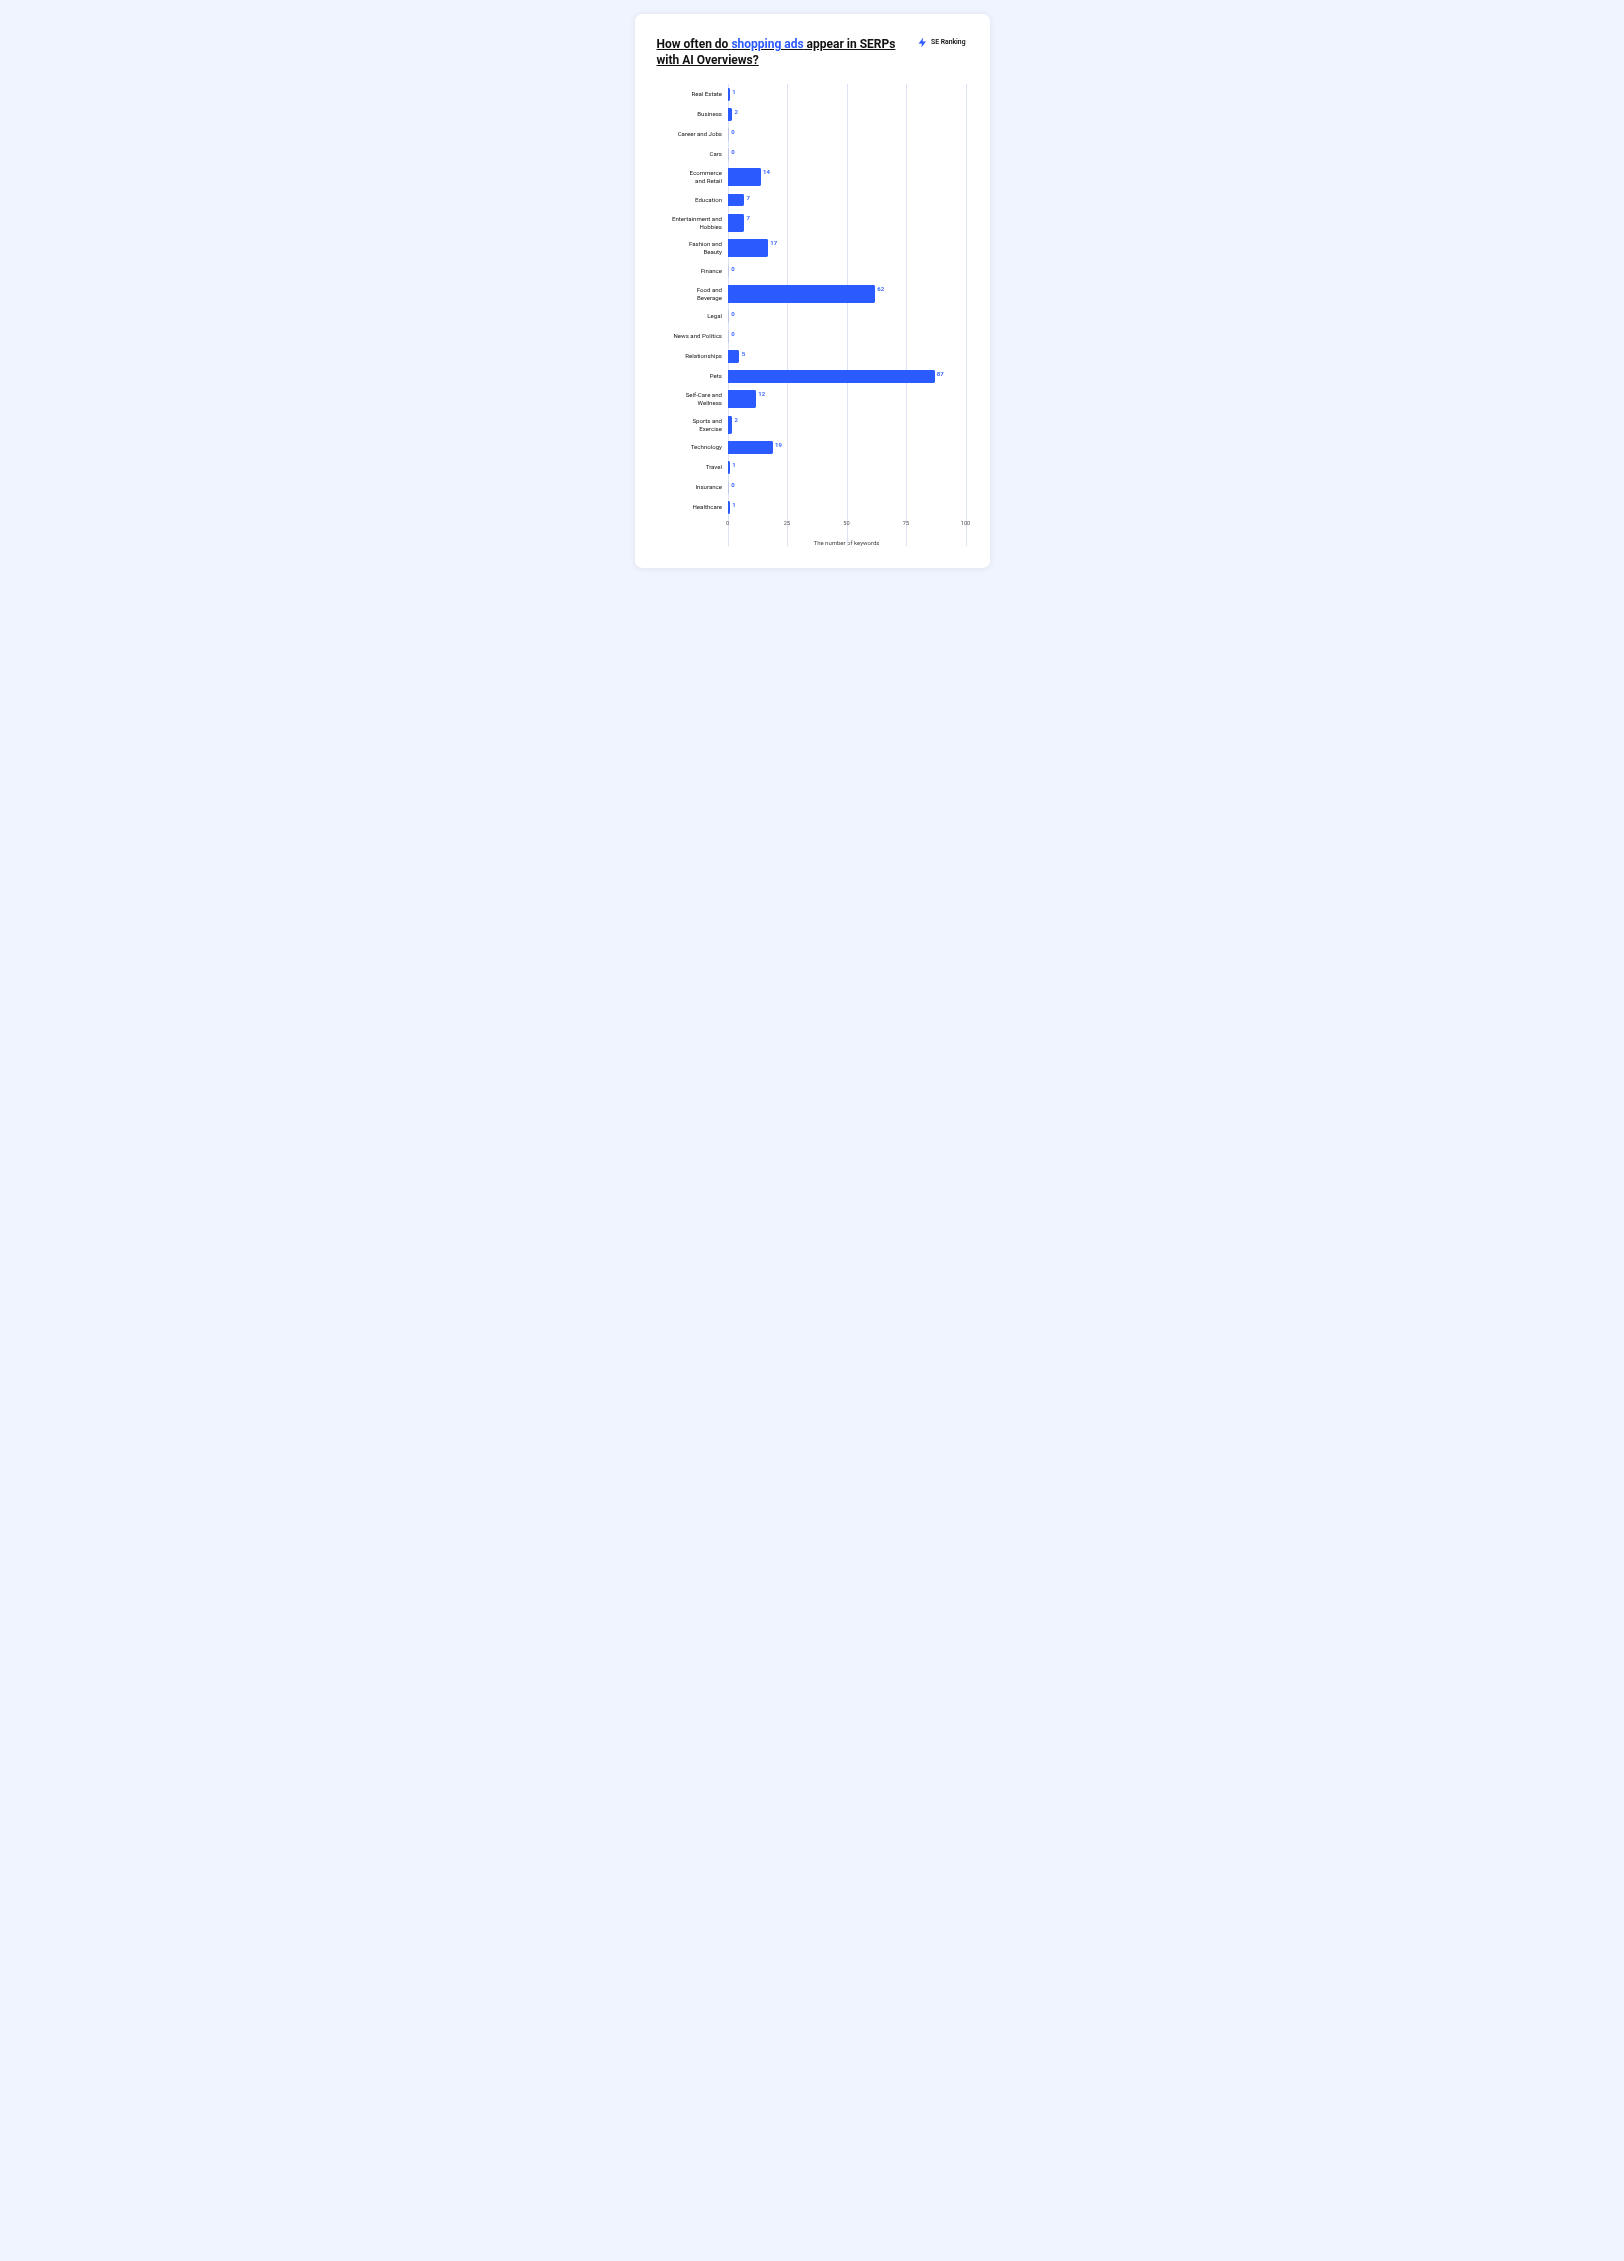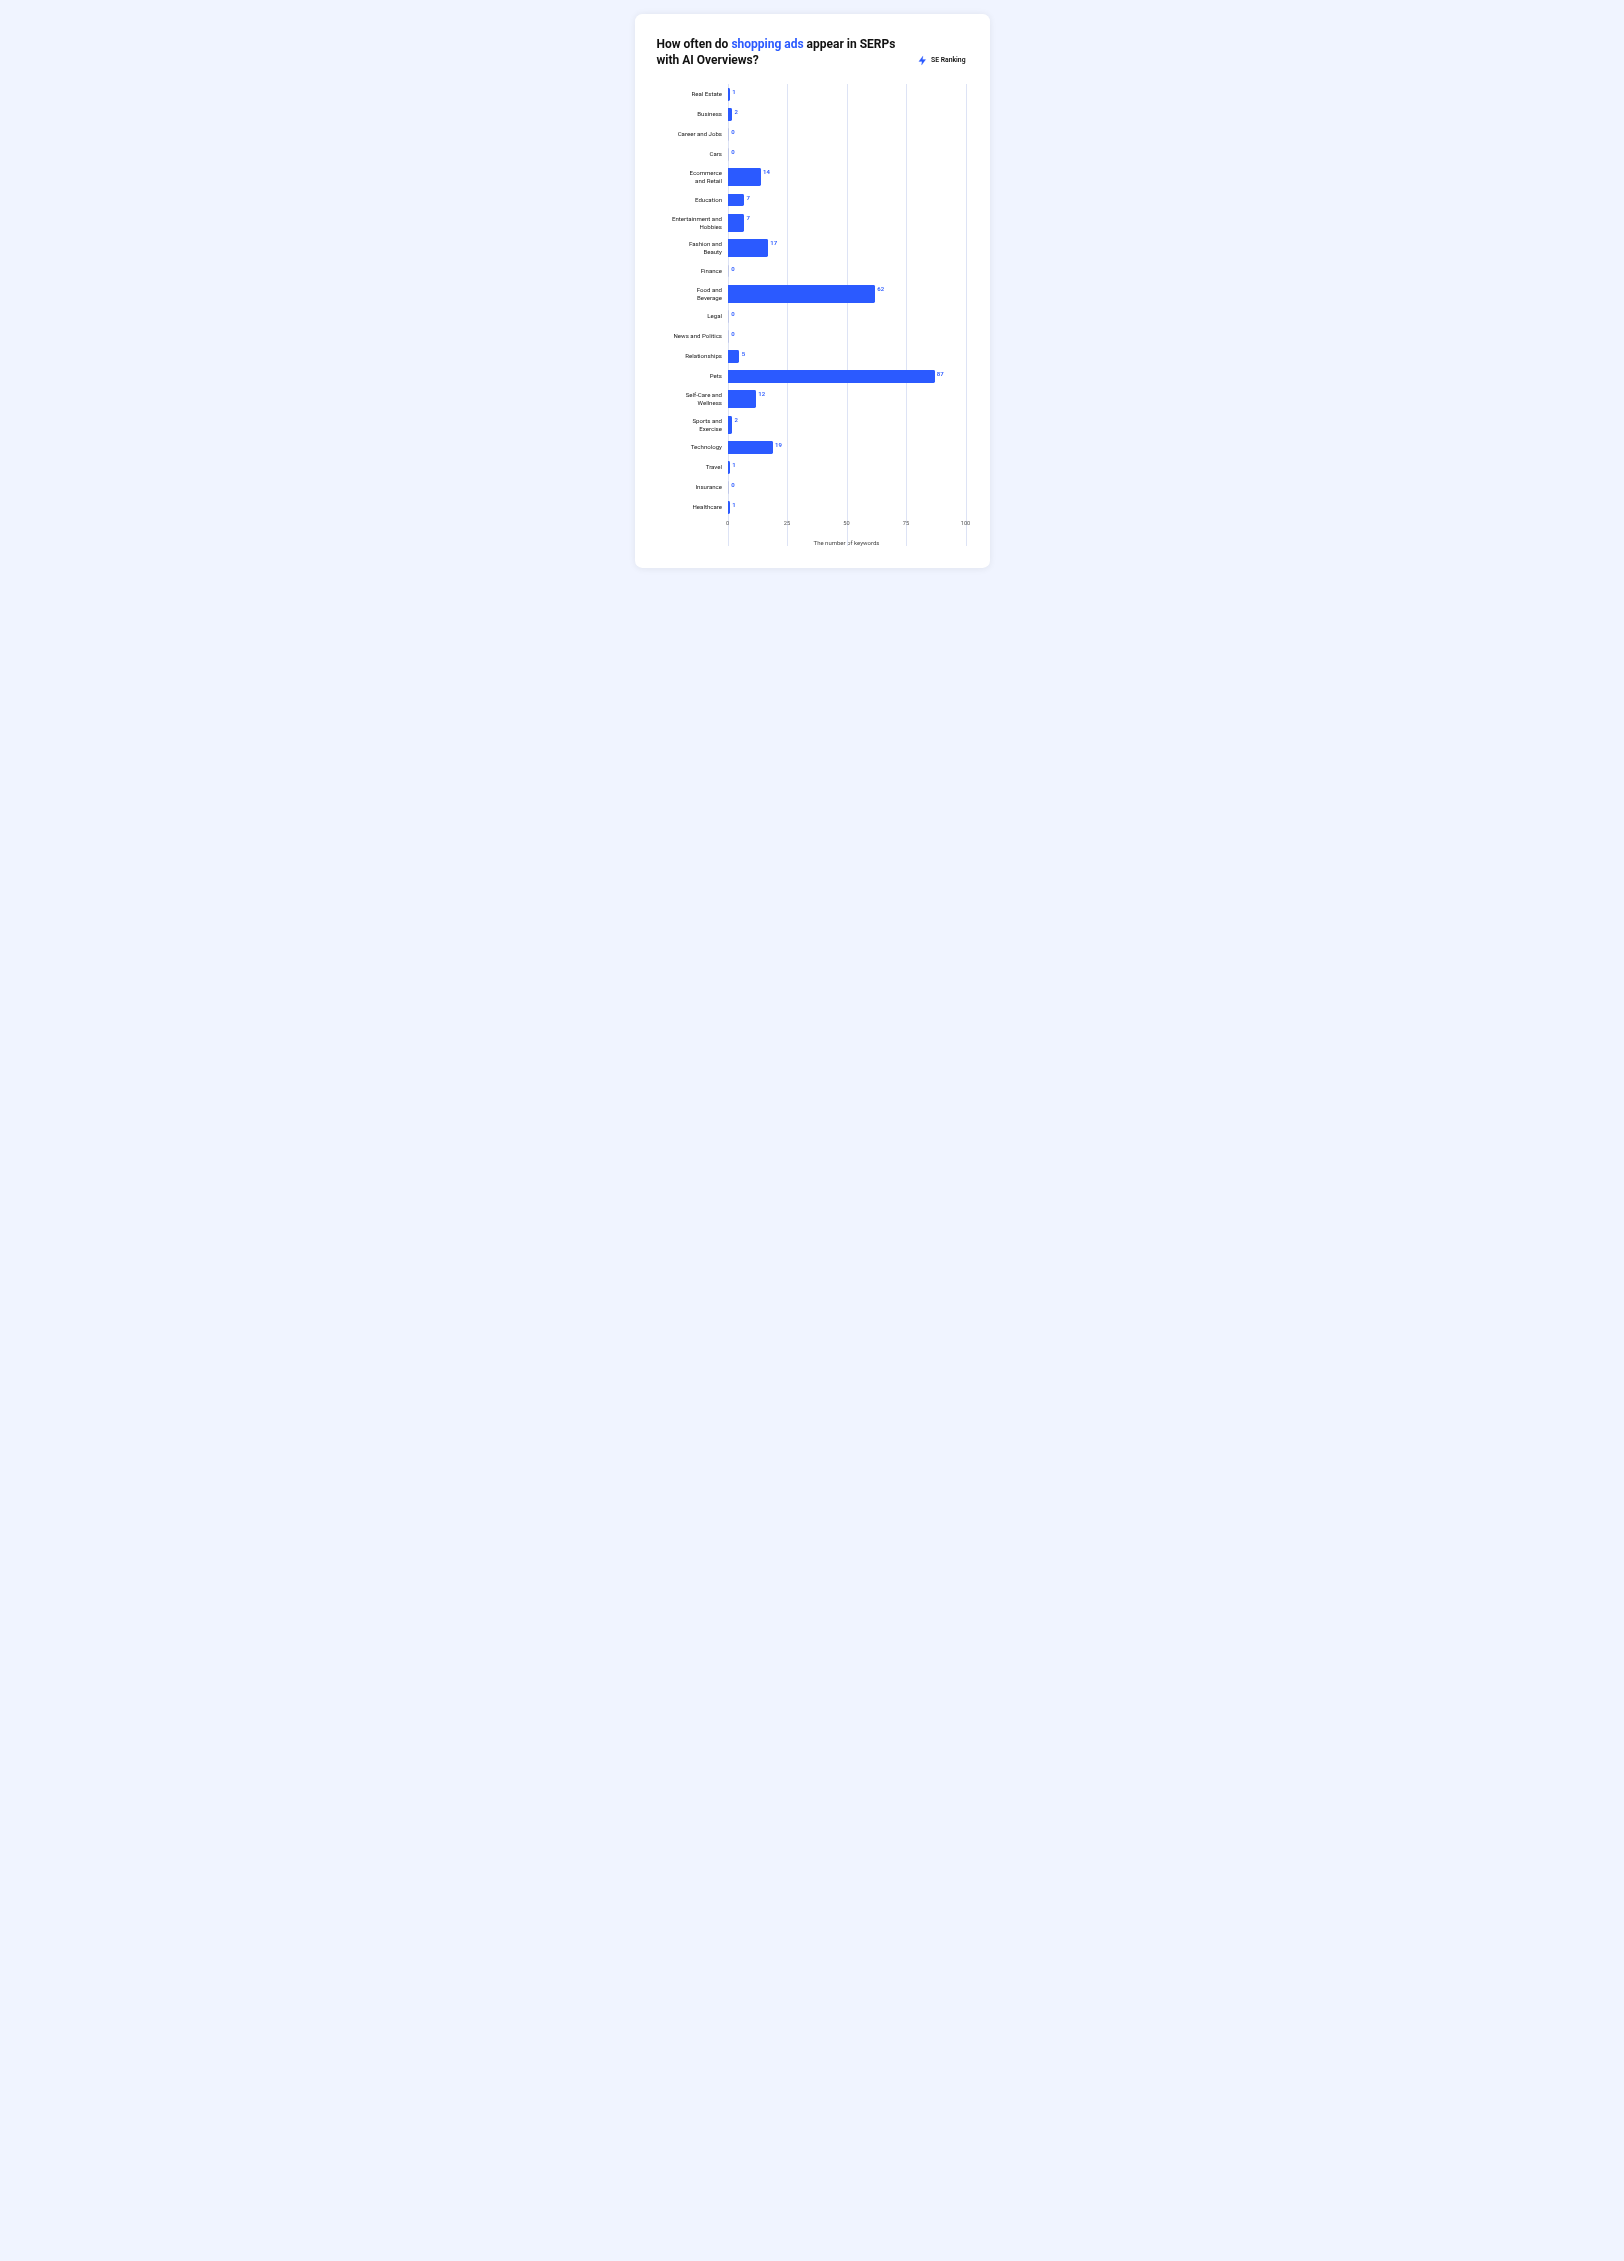"How often do shopping ads" .title { text-decoration: none -> underline }
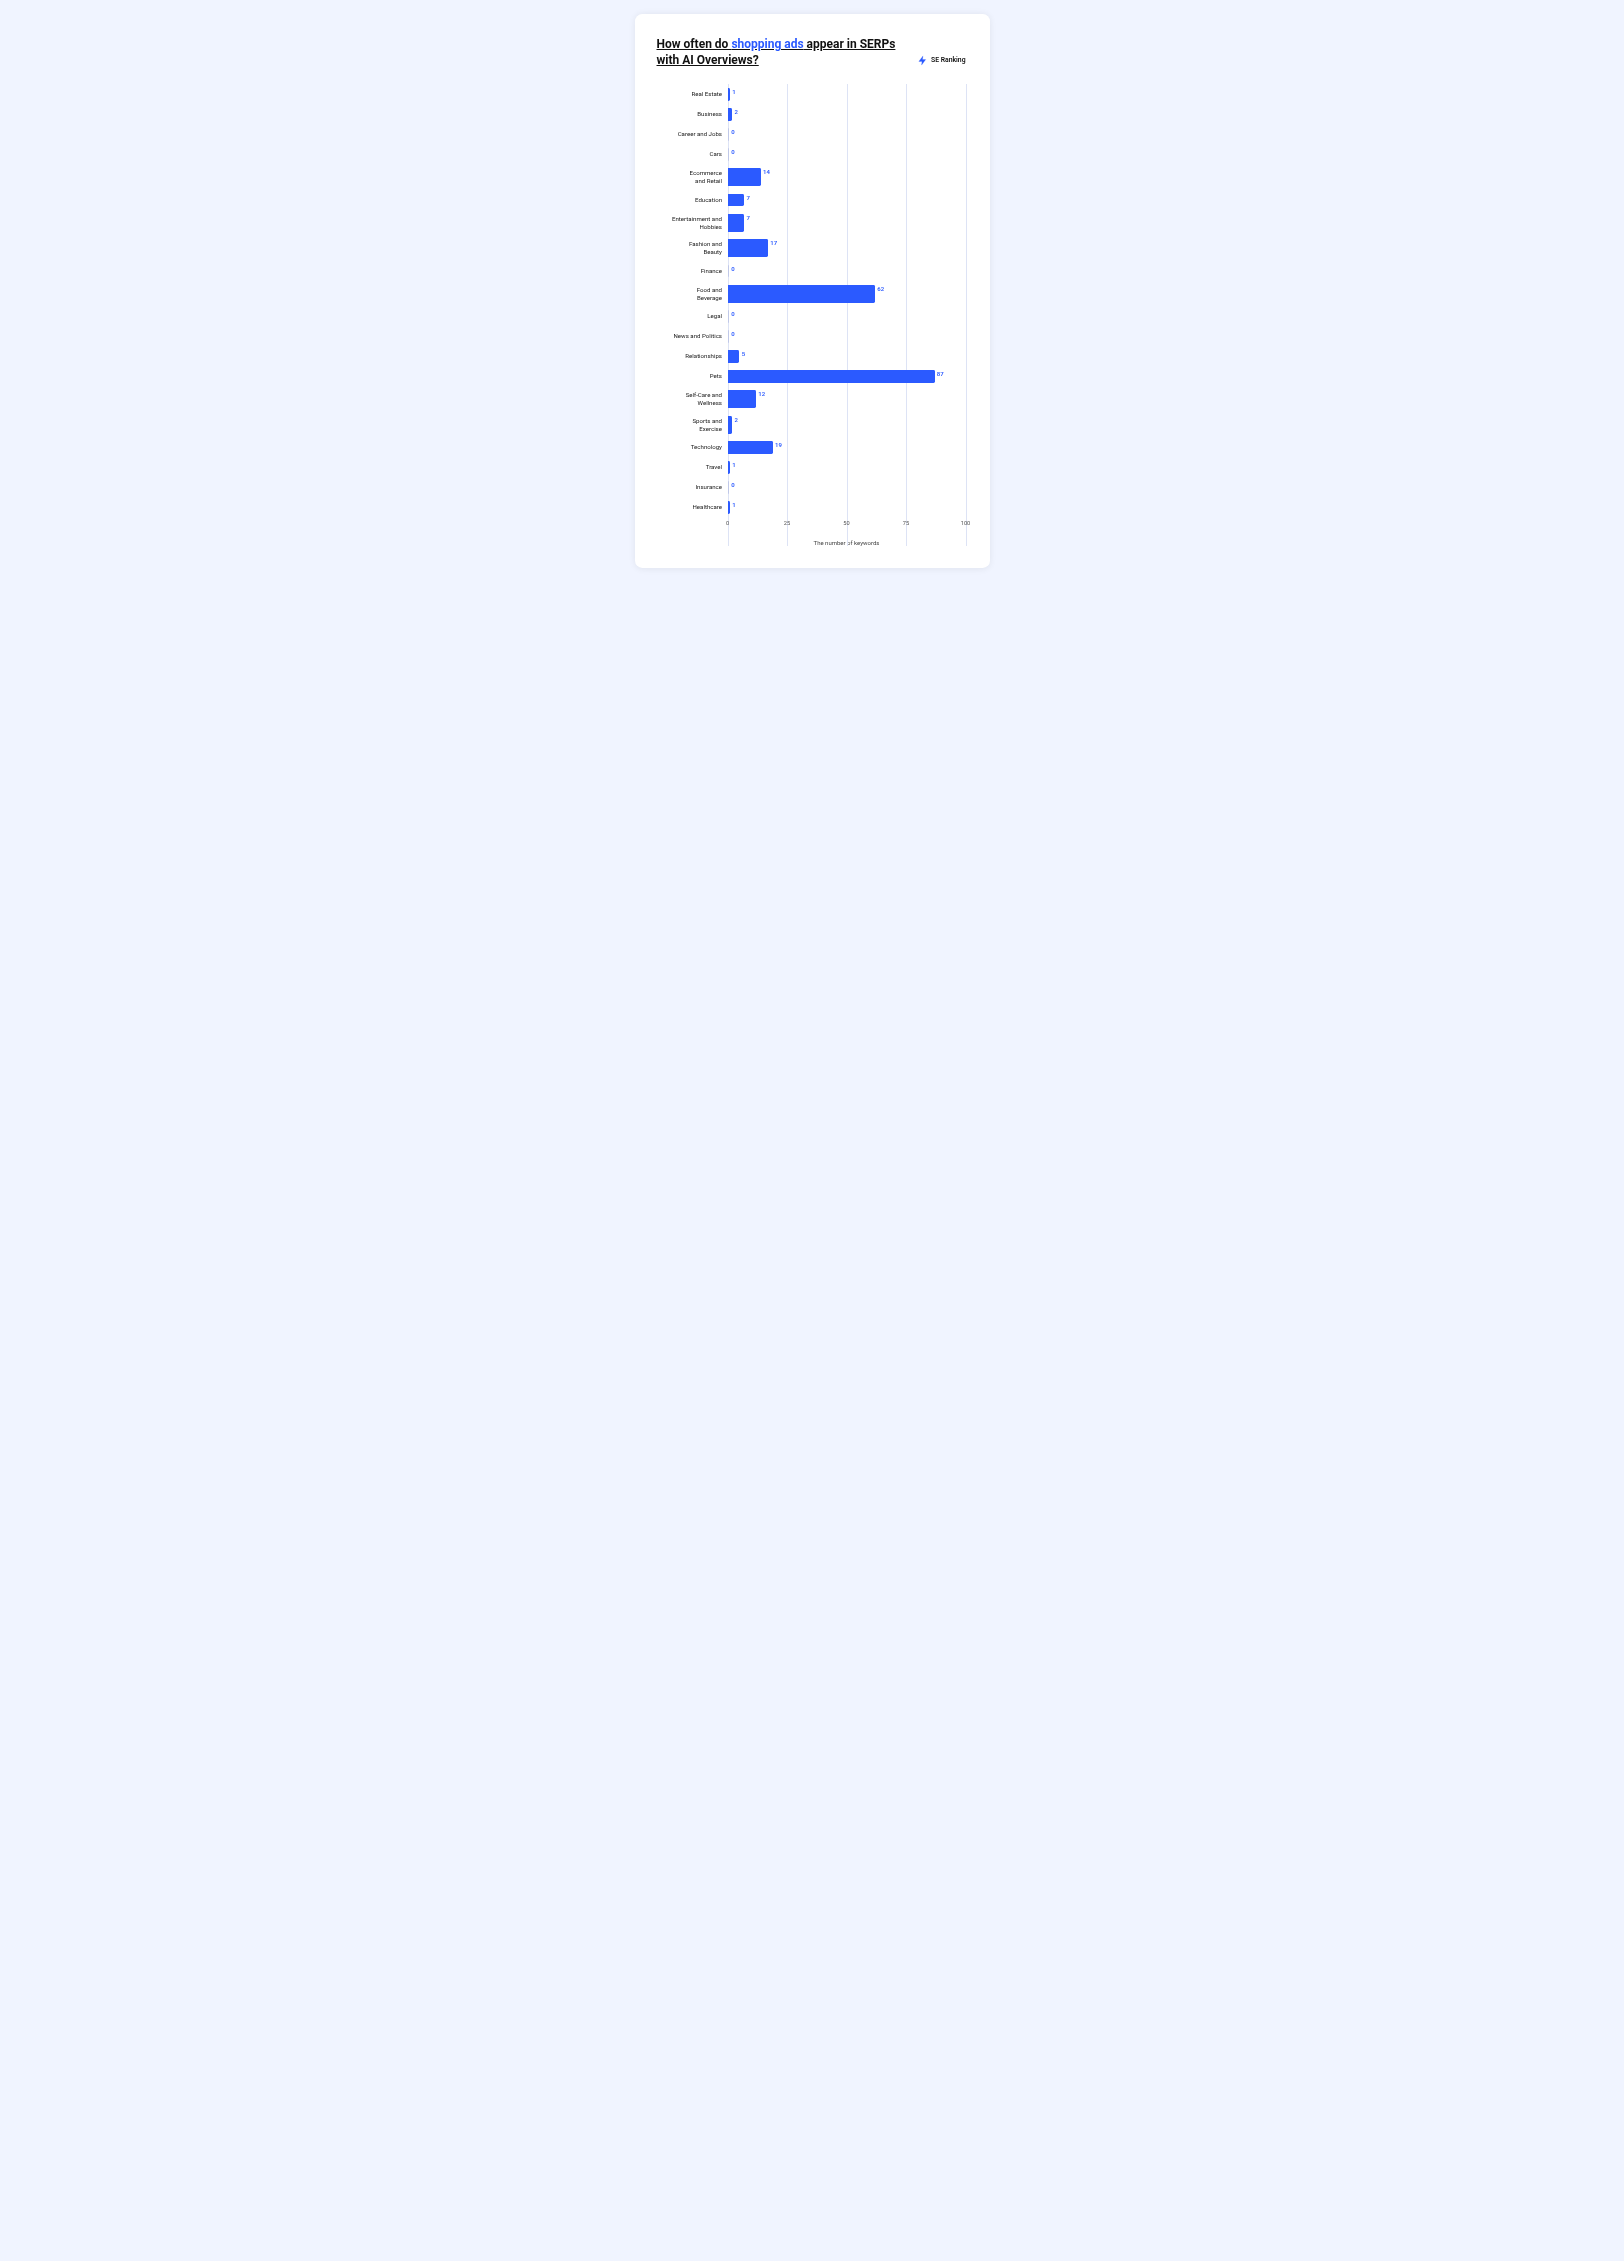"SE Ranking" .logo { margin-top: 19px -> 1px }
